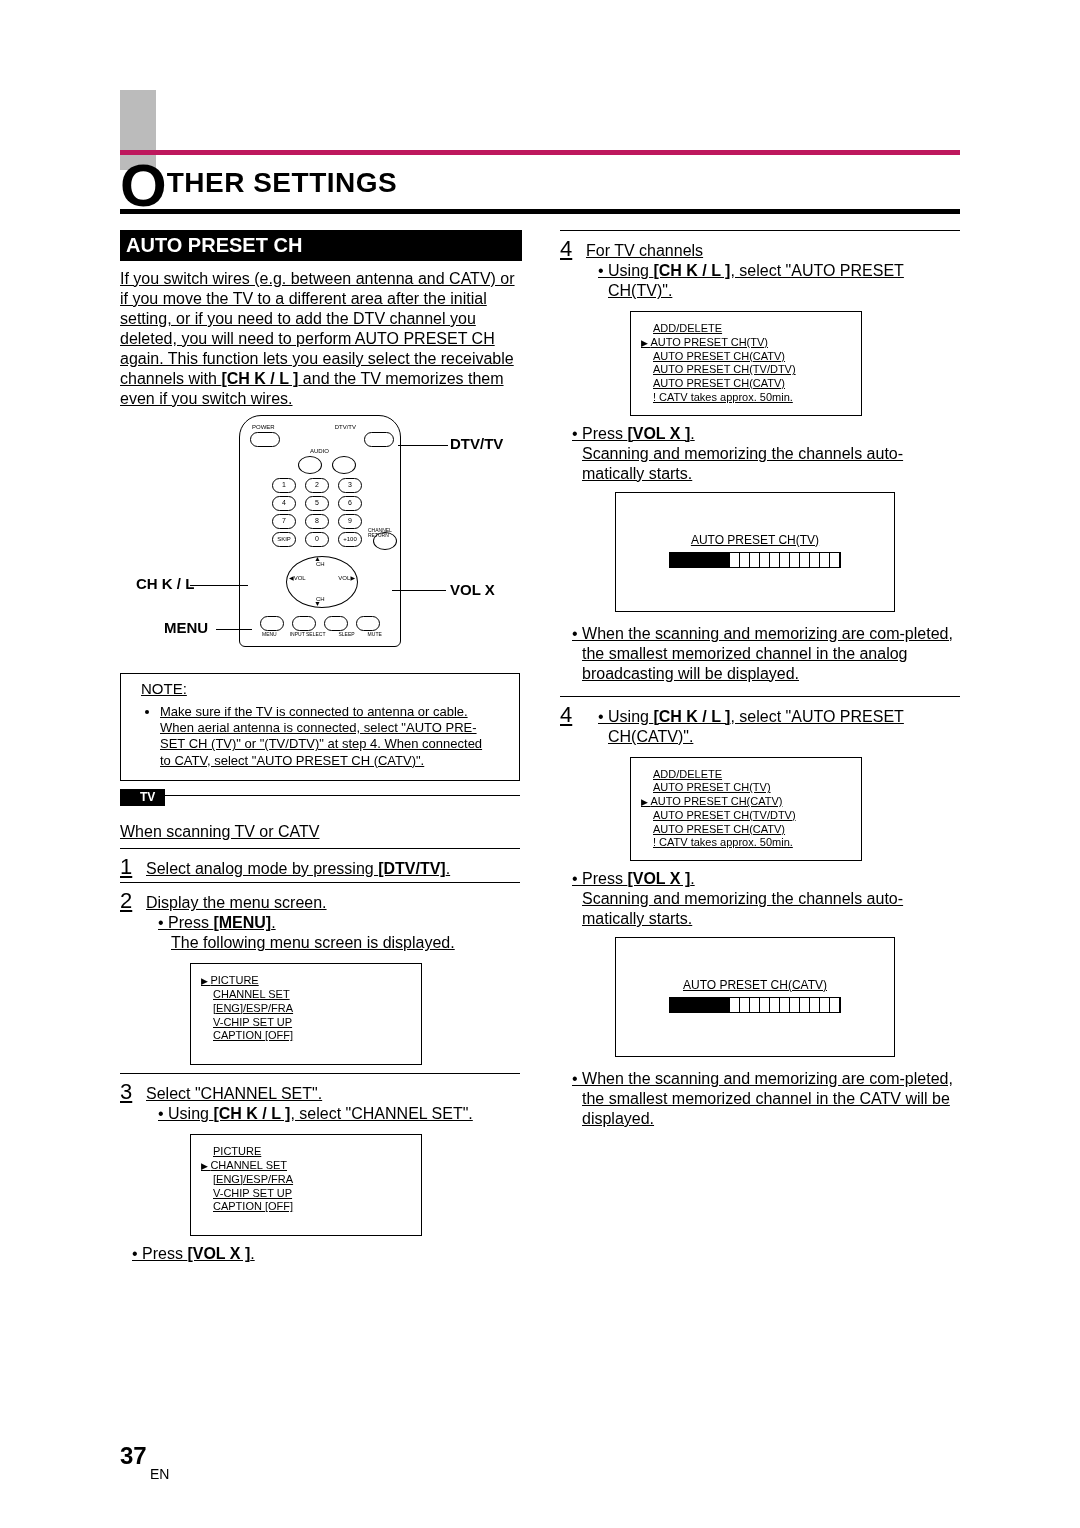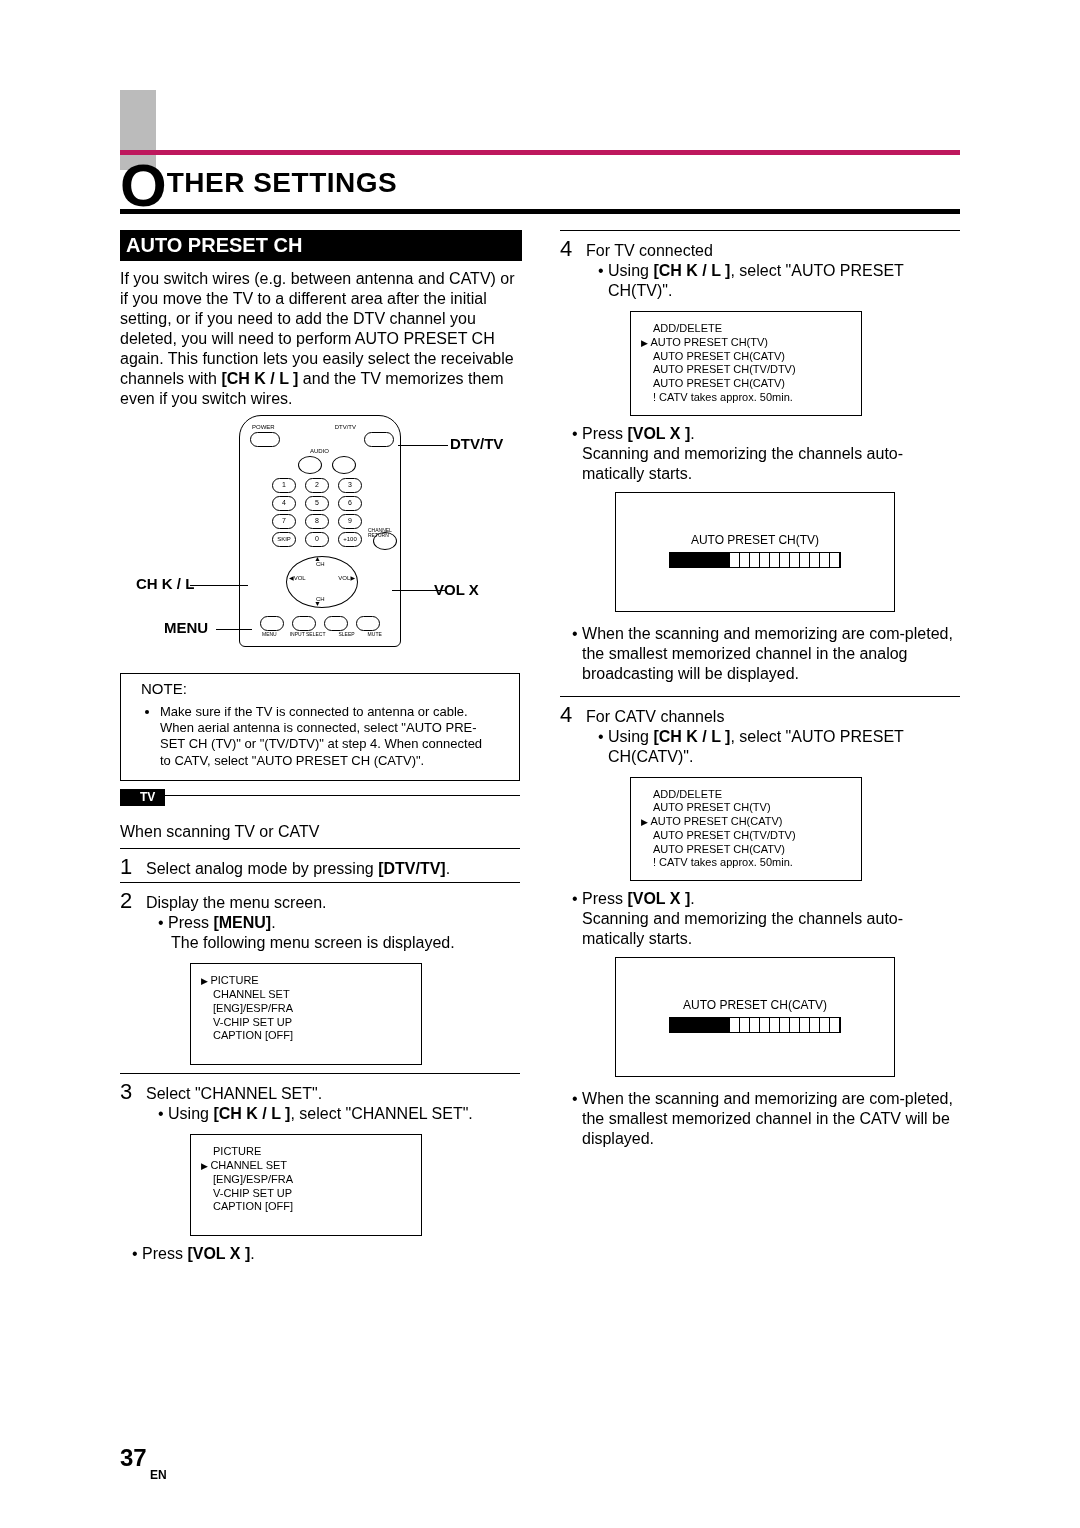"AUTO PRESET CH" .col { text-decoration: none -> underline }
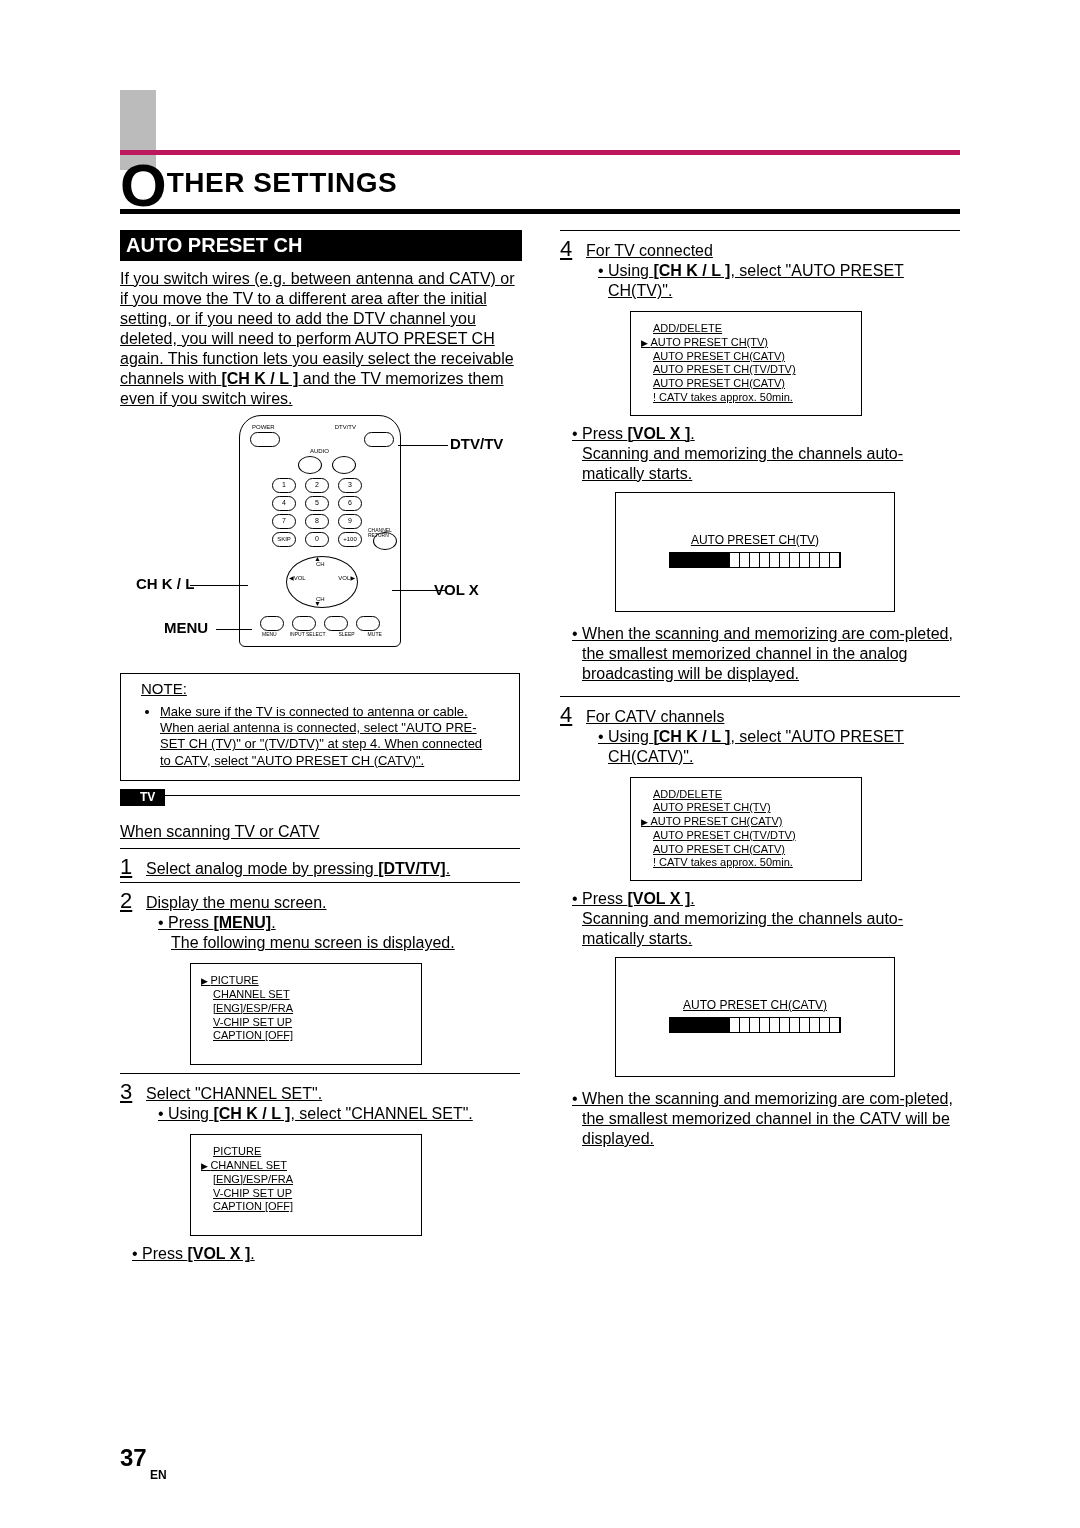"For TV connected" div { text: connected -> channels }
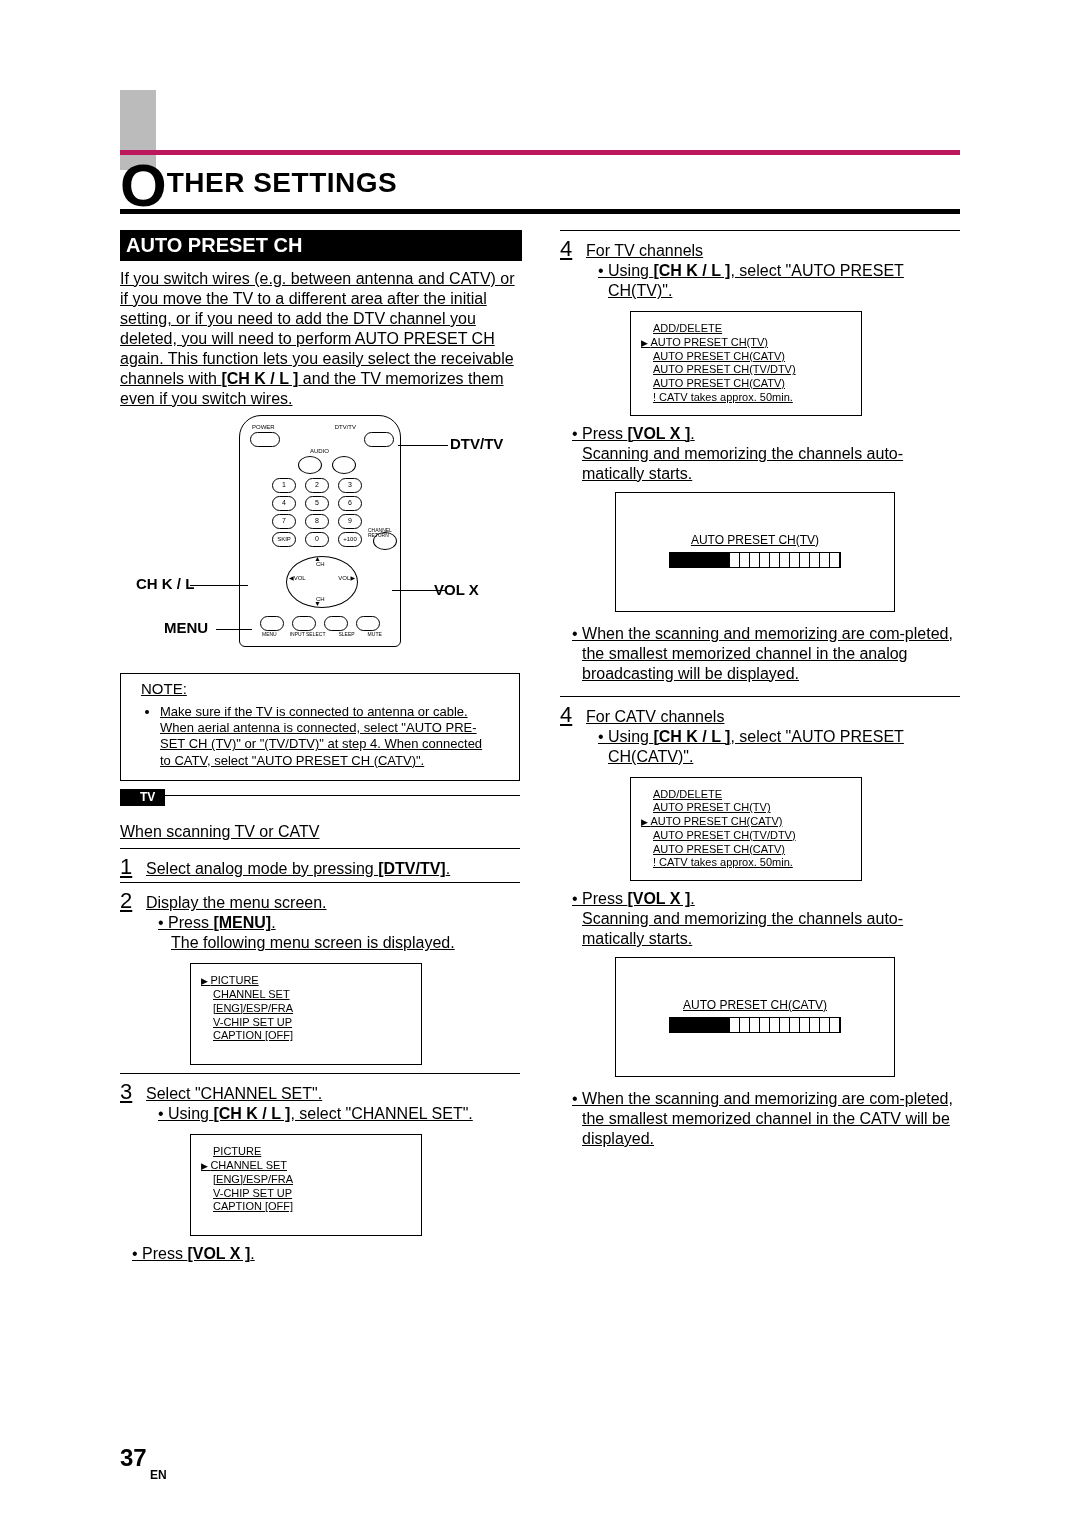"VOL X" div.remote-label { left: 314px -> 330px }
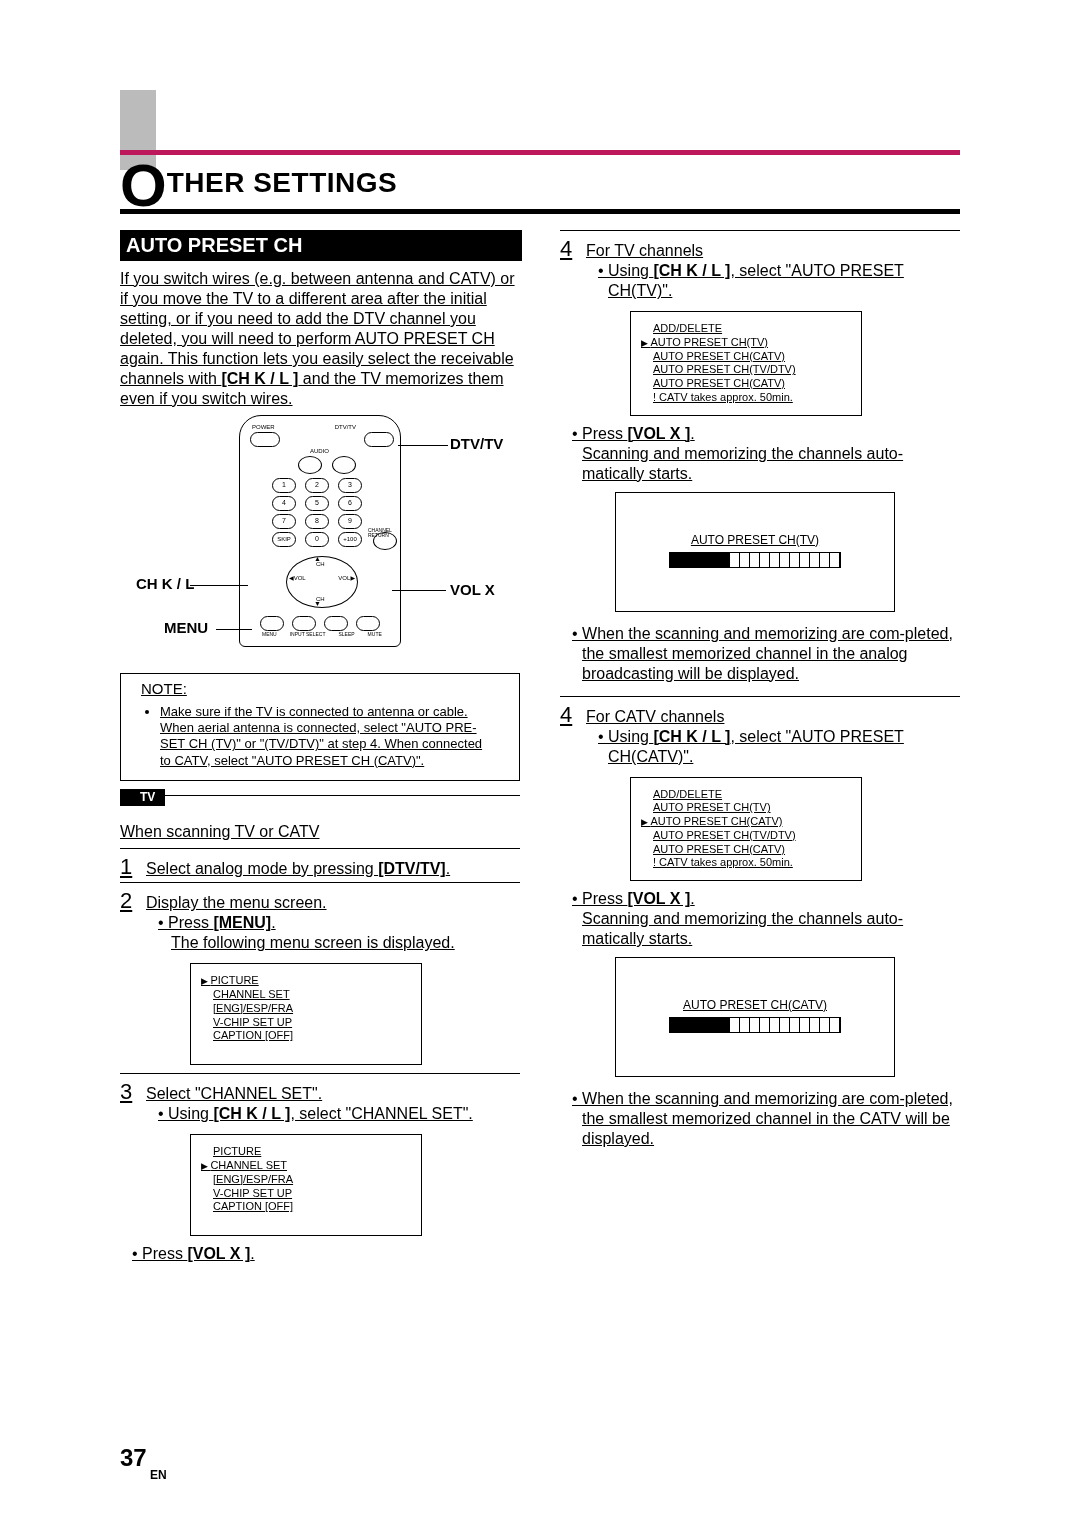"For CATV channels" div { html: <div>For CATV channels</div> -> none }
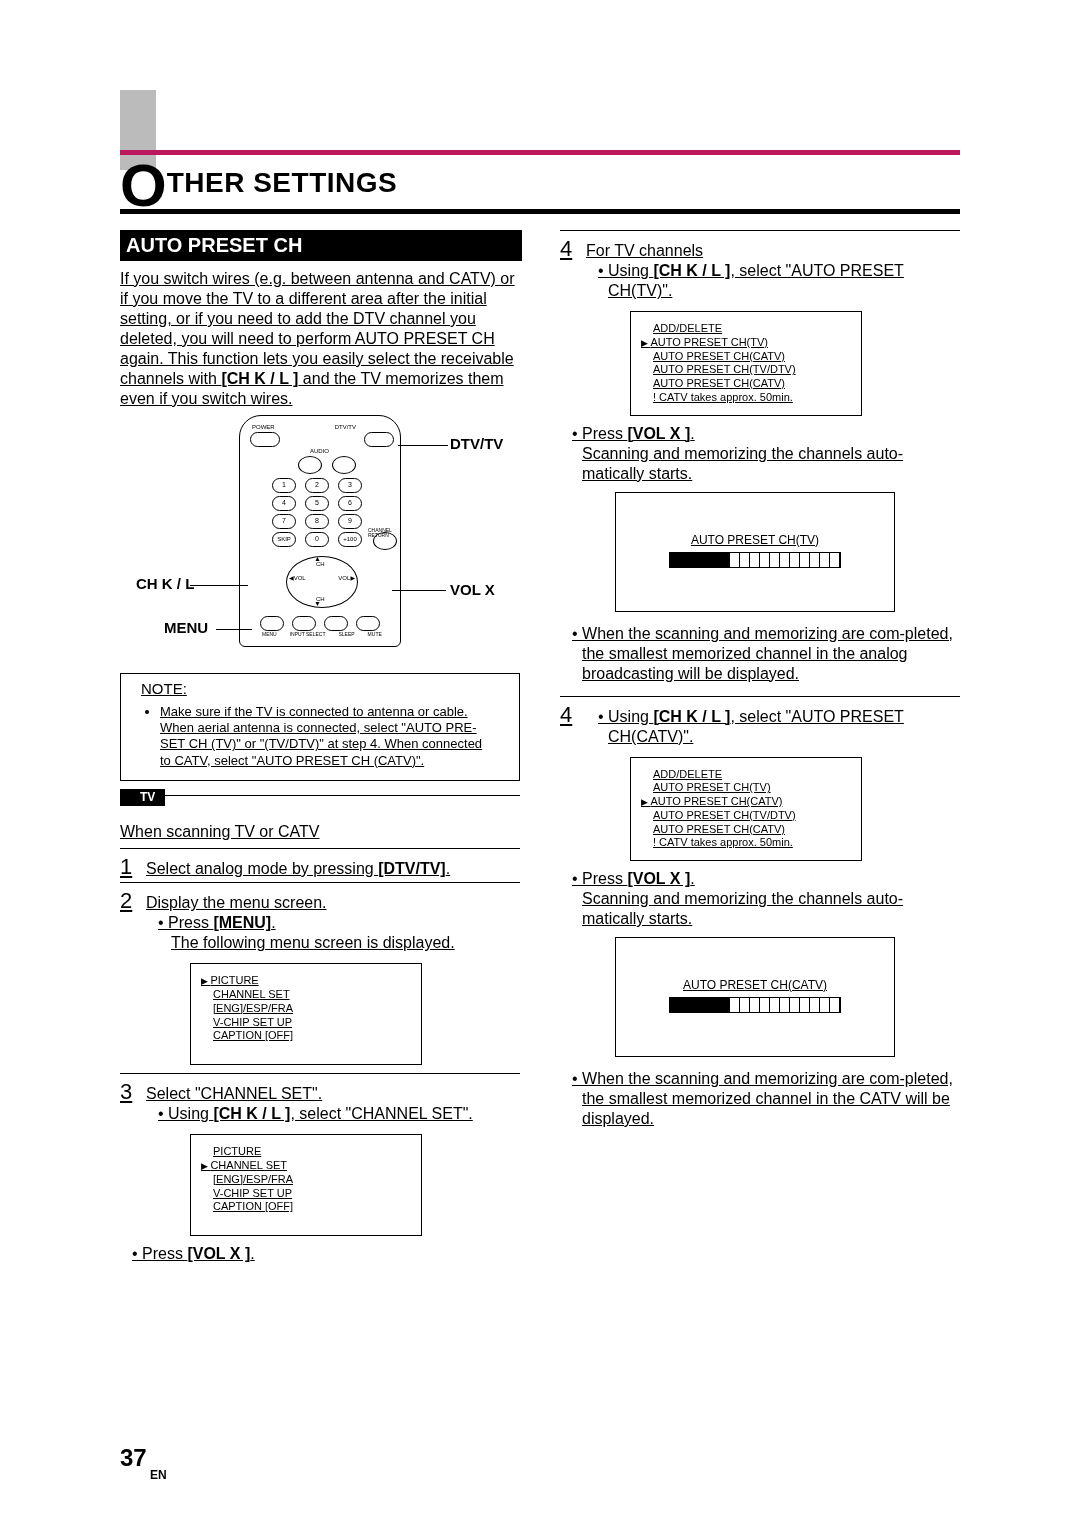"EN" .pagefoot .en { font-size: 12px -> 14px; font-weight: bold -> normal }
